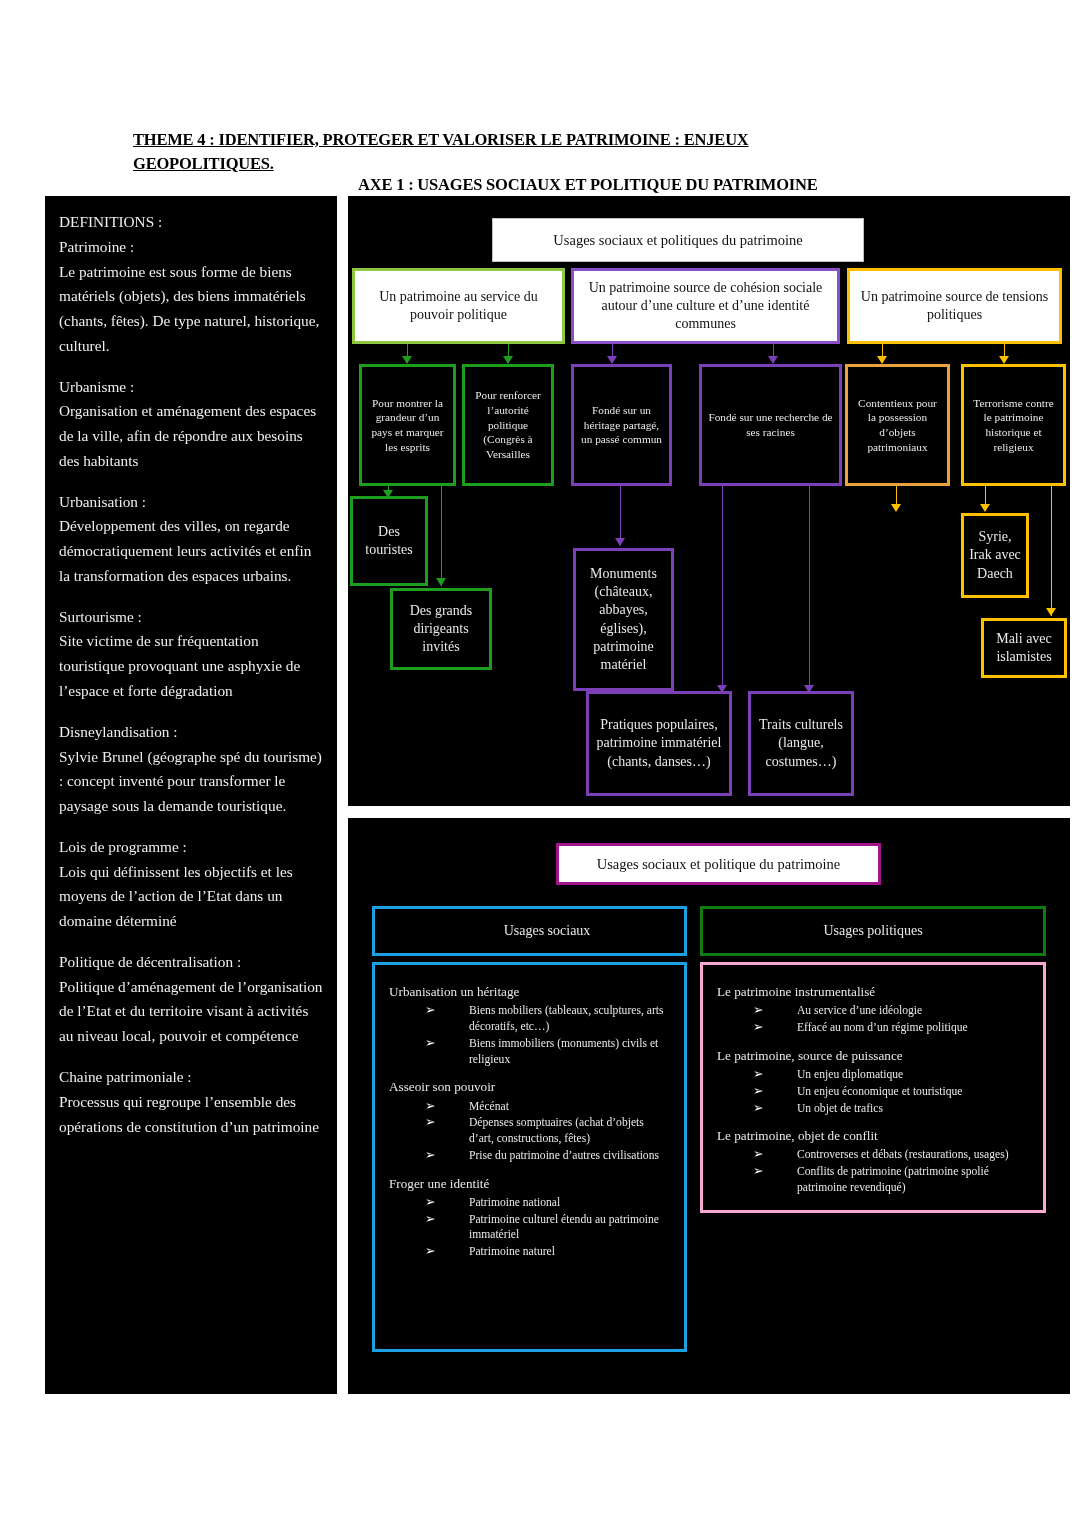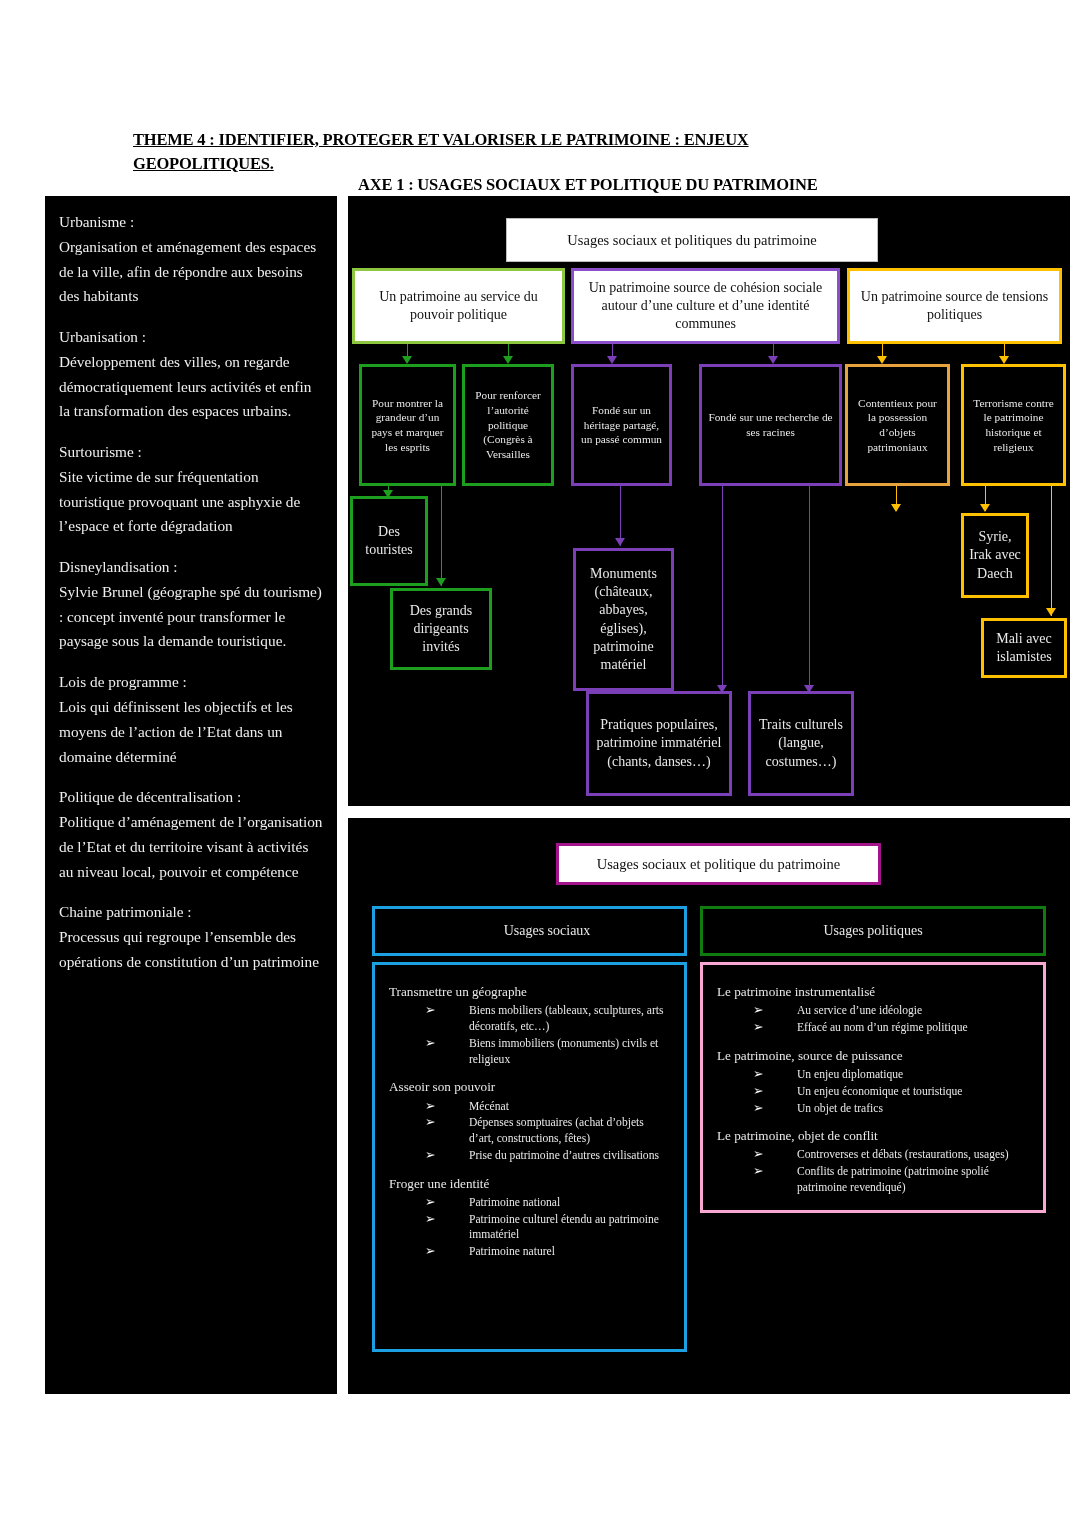"DEFINITIONS :" div.def-group { html: none -> <div> <span>DEFINITIONS :</span> <span>Patrimoine :</span> <span>Le patrimoine est sous forme de biens matériels (objets), des biens immatériels (chants, fêtes). De type naturel, historique, culturel.</span> </div> }
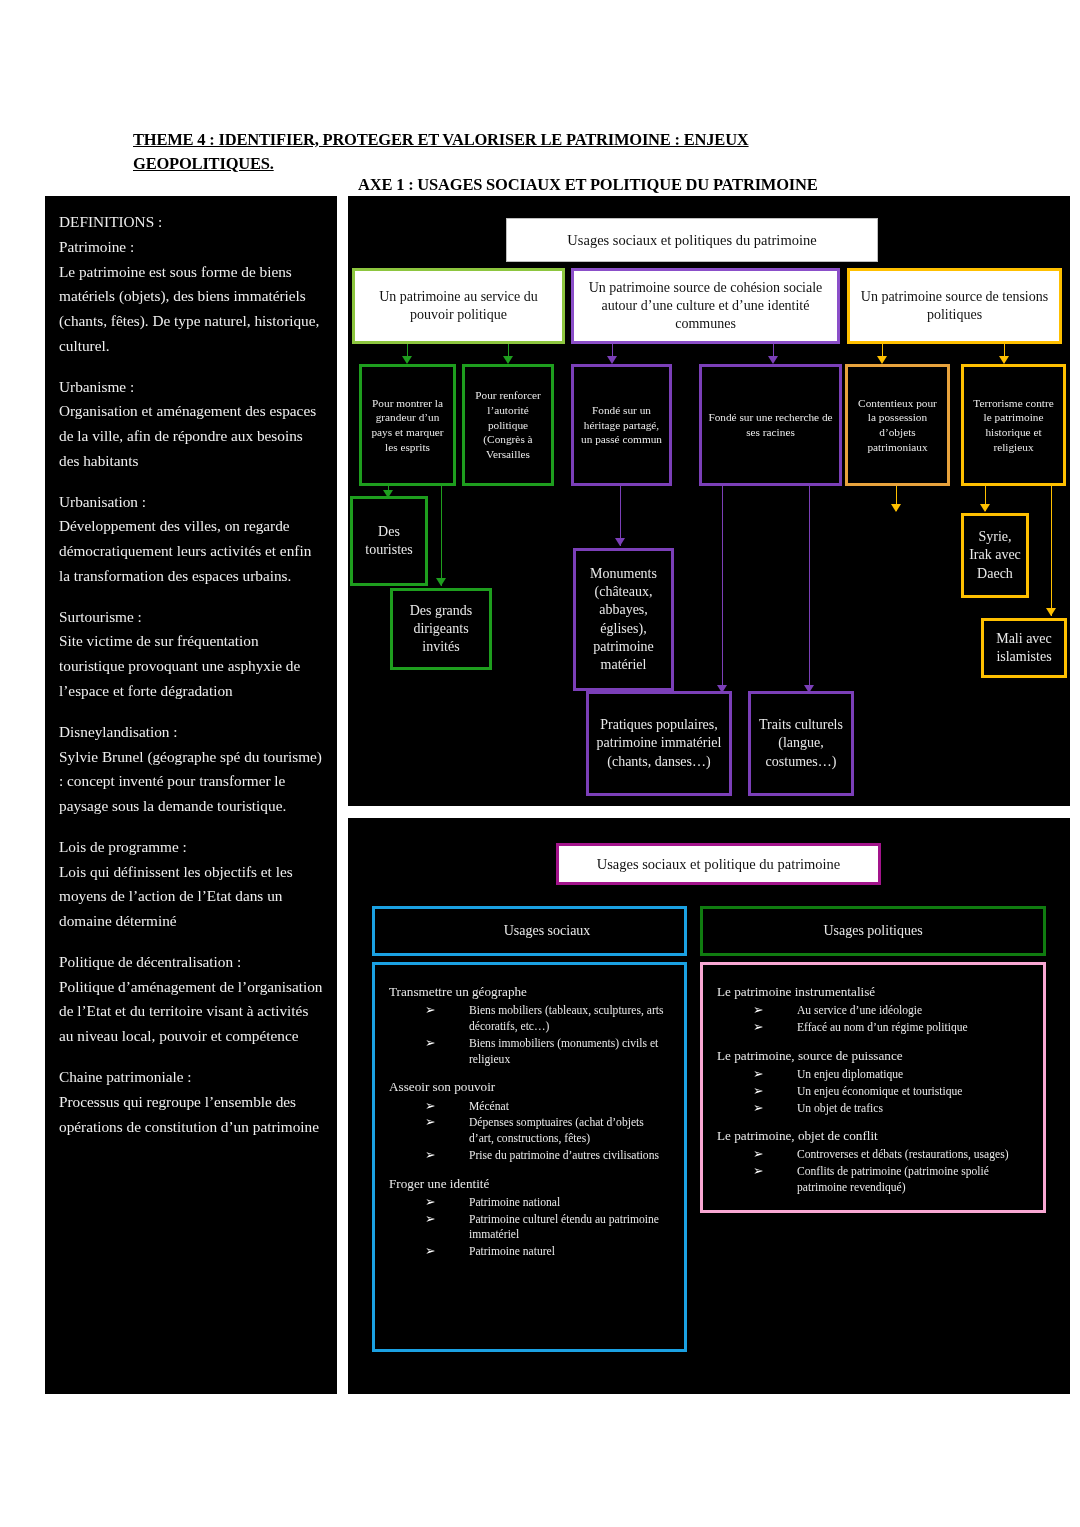"Usages sociaux et politiques du" div.node { left: 158px -> 144px }
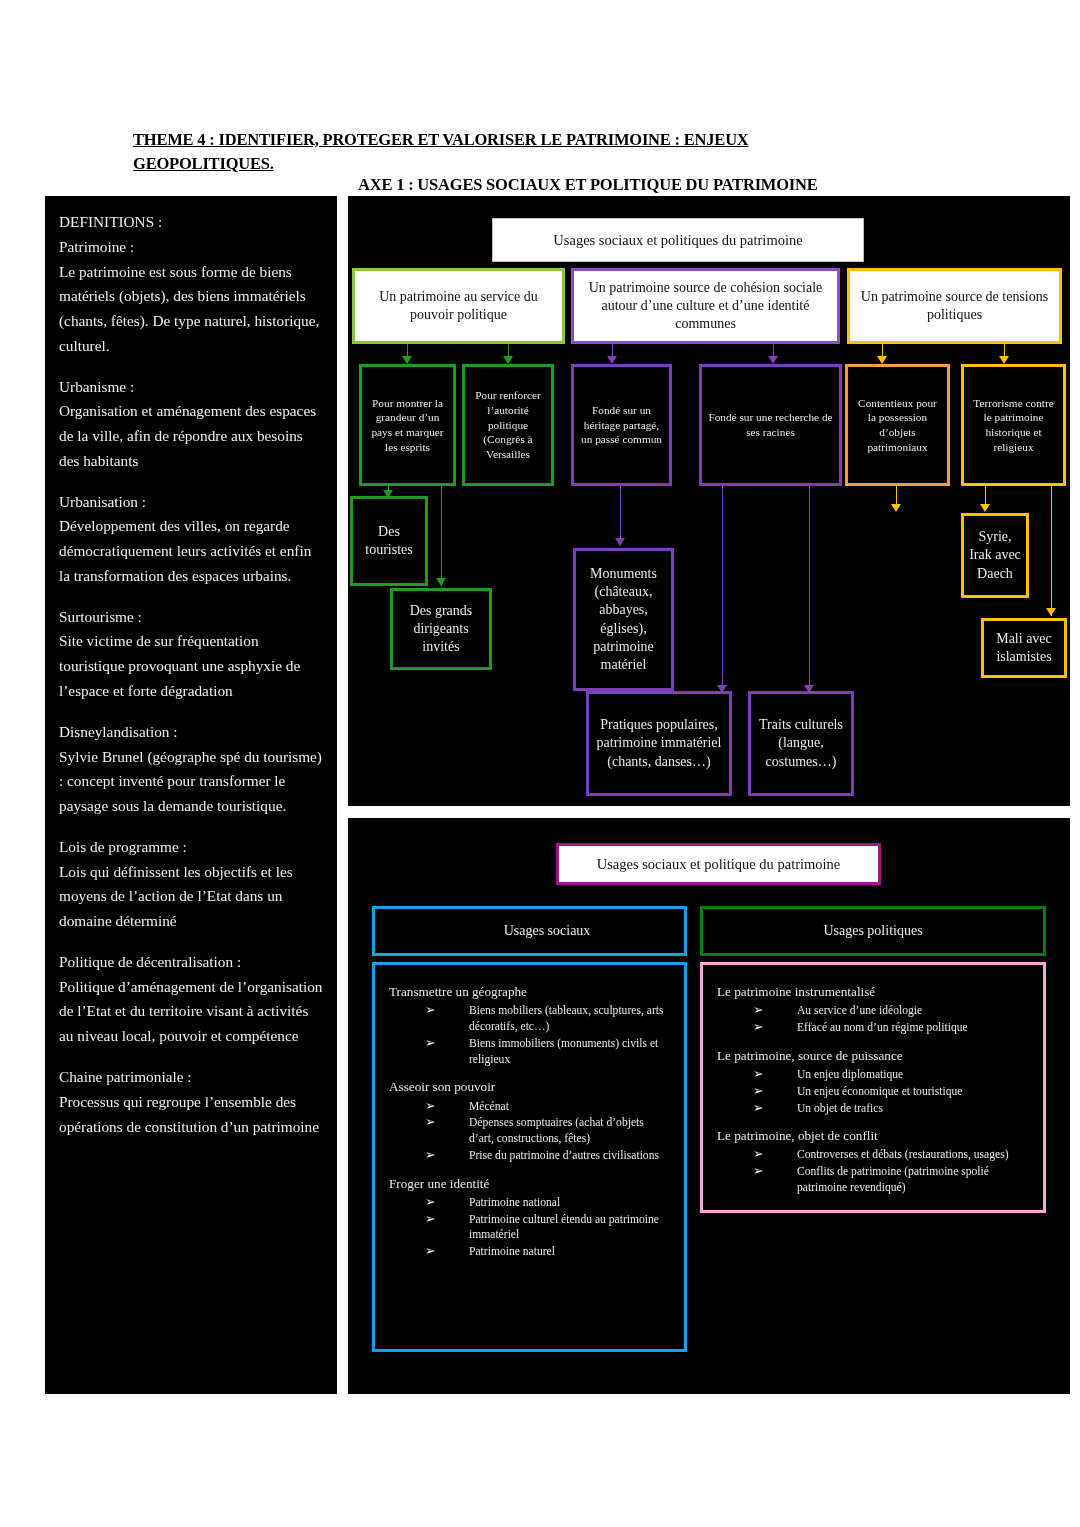"Transmettre un géographe" span.lb-head { text: Transmettre un géographe -> Urbanisation un héritage }
